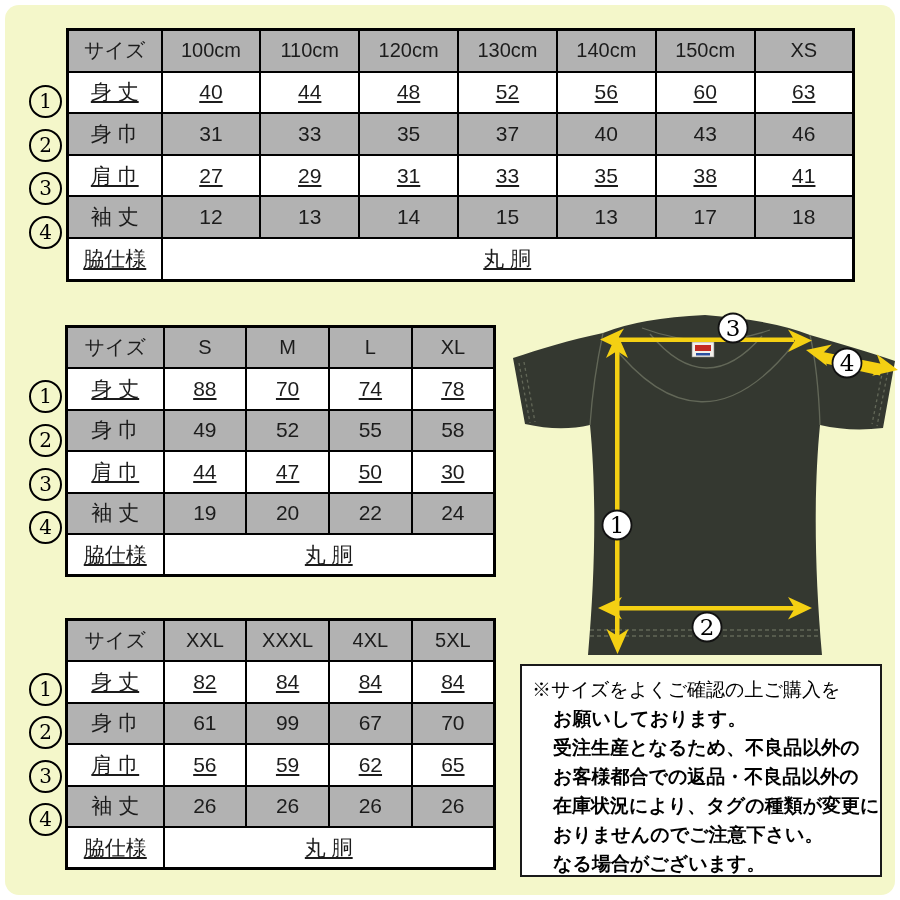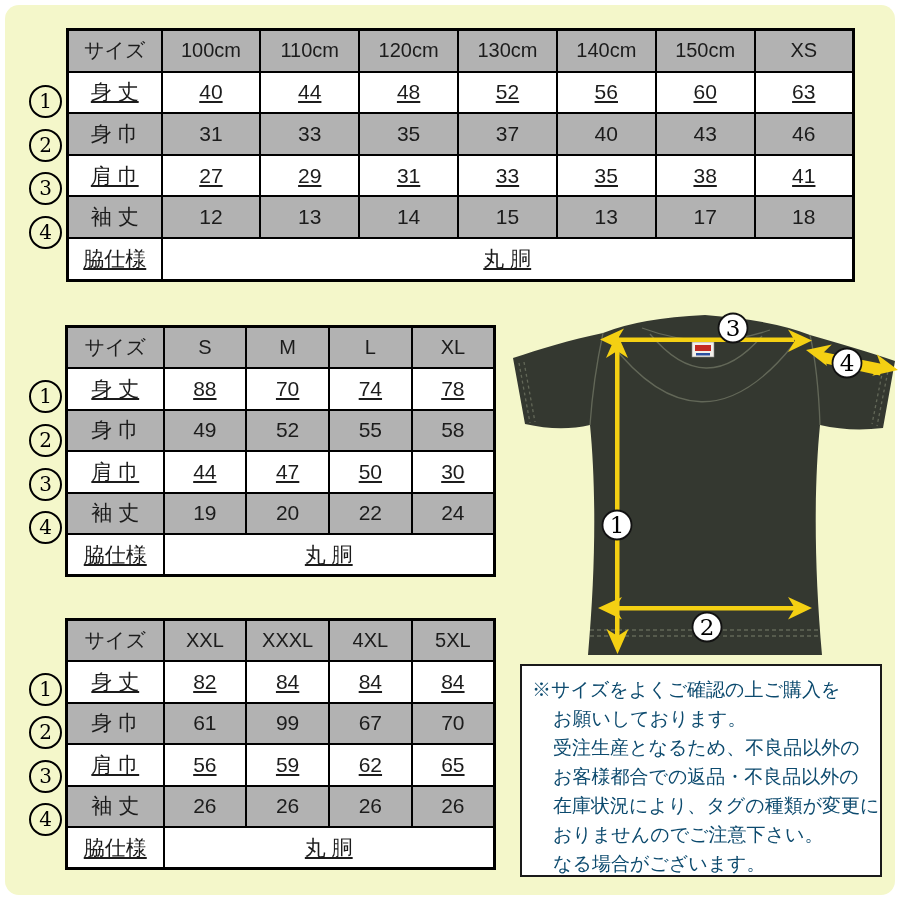"※サイズをよくご確認の上ご購入を" .note { color: #0c4a6e -> #000000 }
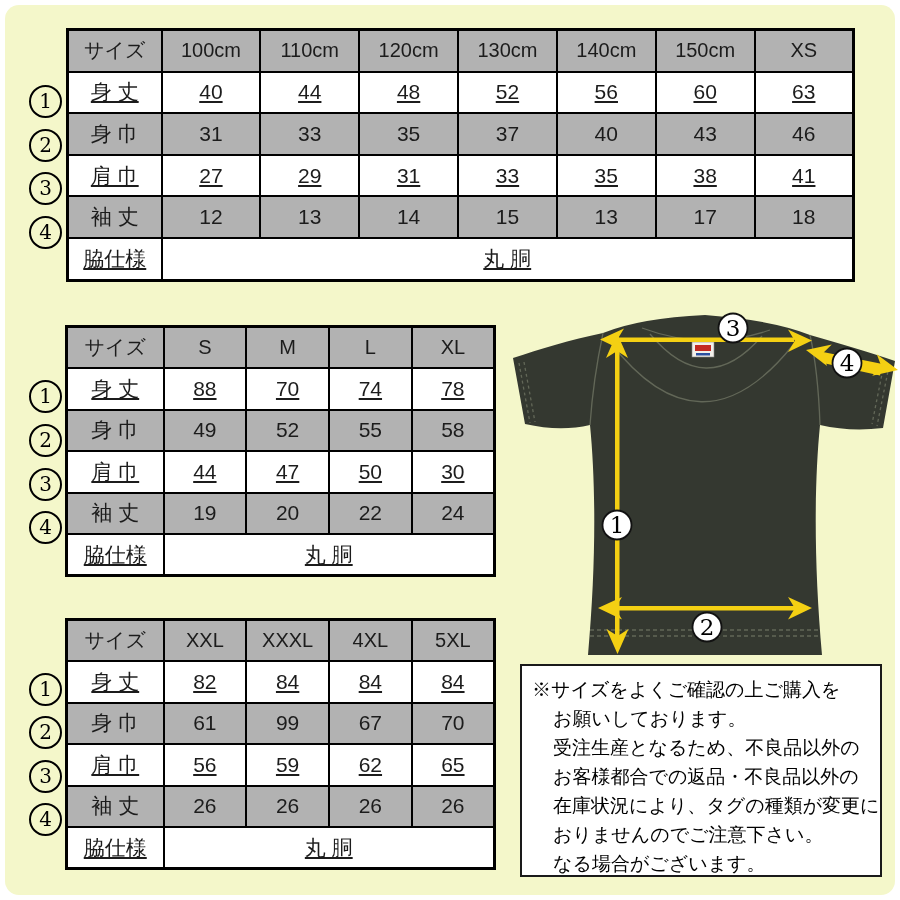"お願いしております。" .note .ind { font-weight: none -> bold }
